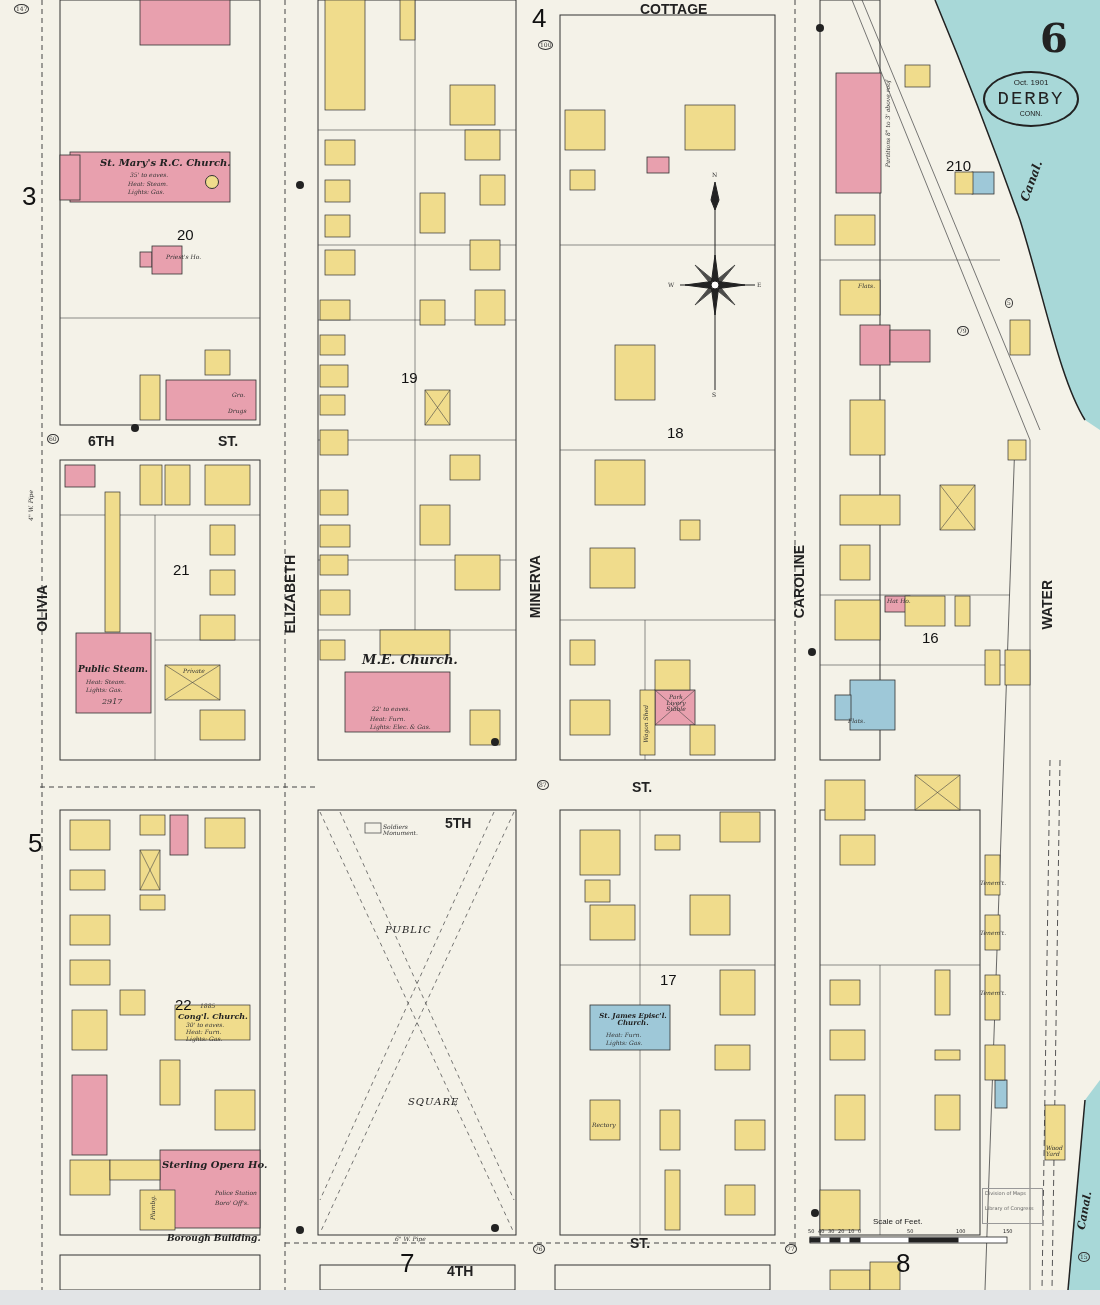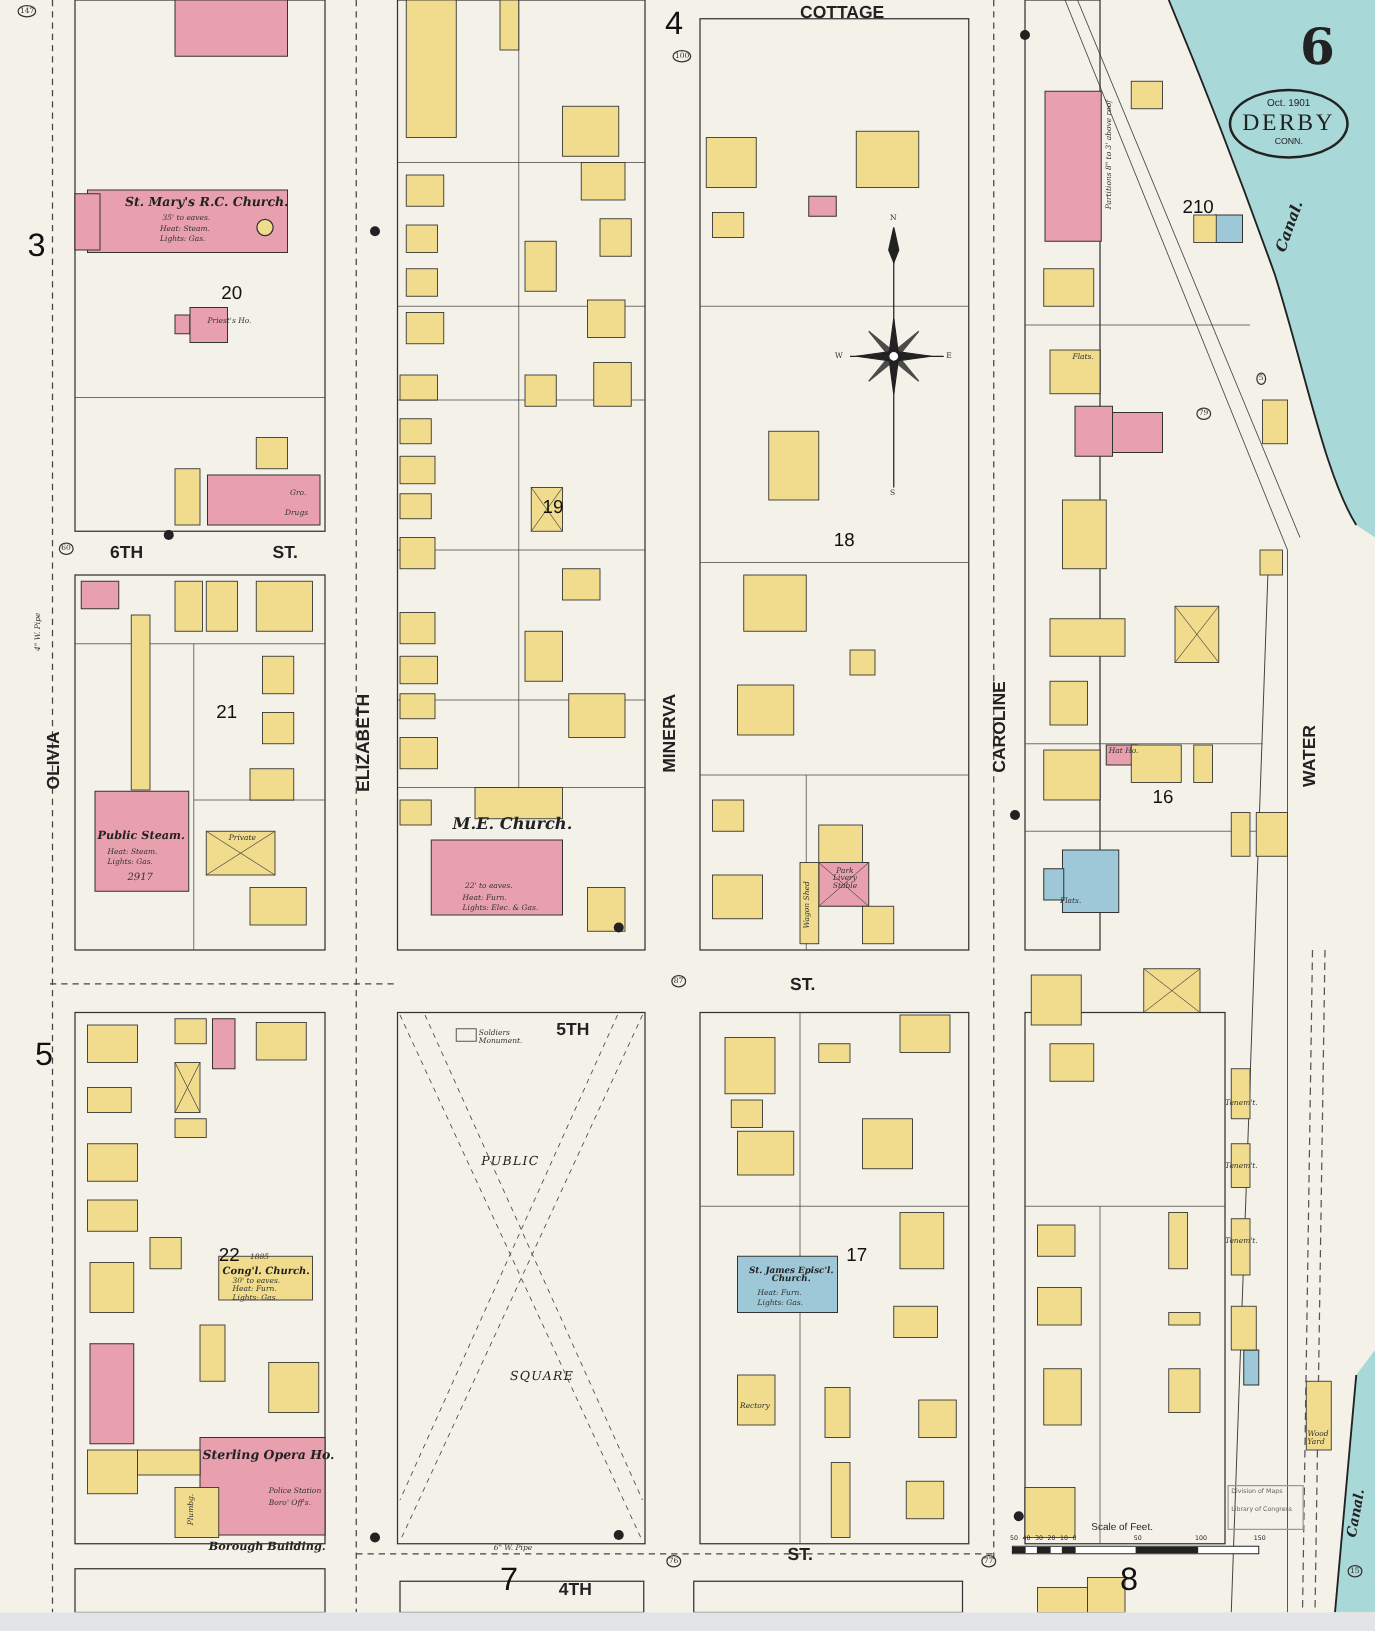"DERBY" .title-oval .d2 { font-family: Liberation Serif, serif -> Liberation Mono, monospace }
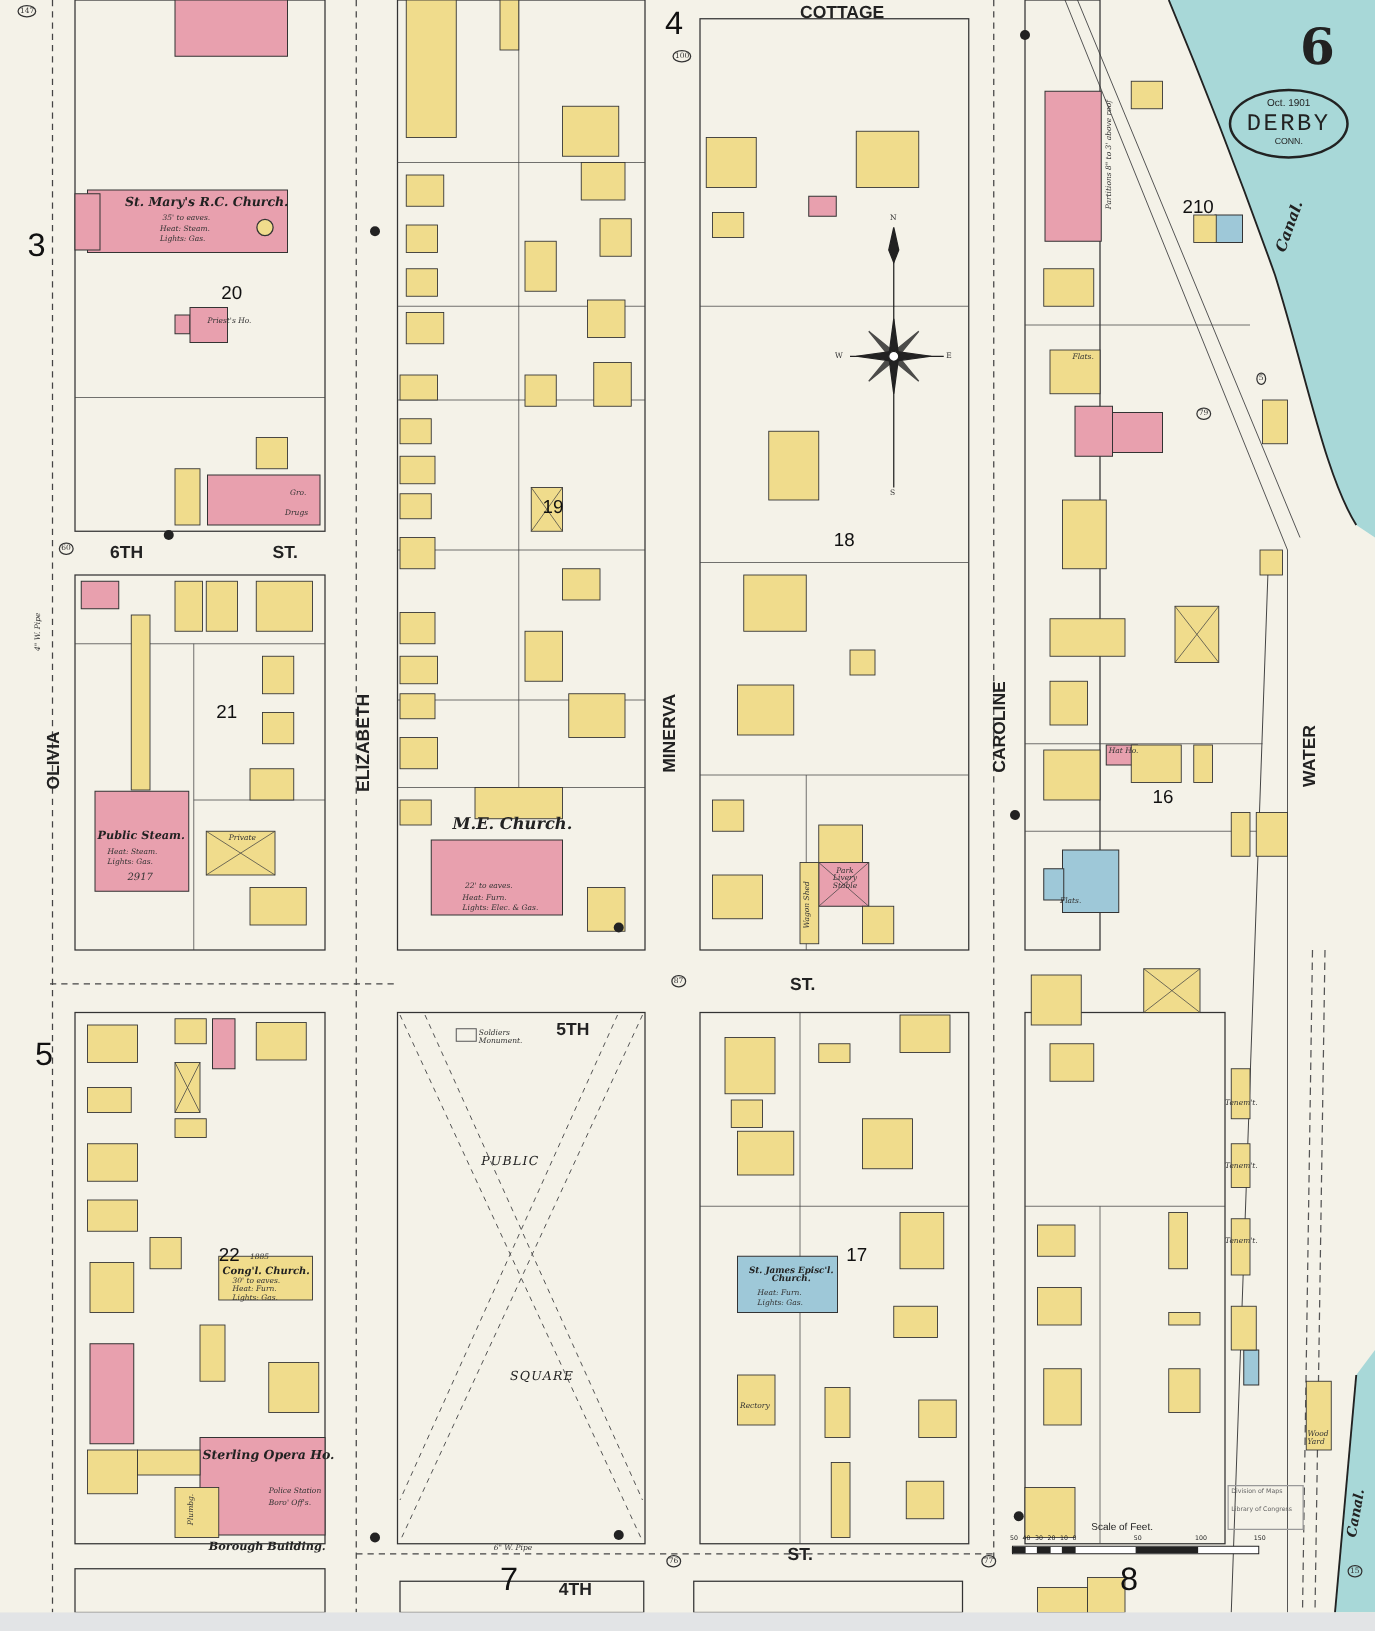"19" div.lbl { left: 434px -> 401px; margin-top: 28px -> none }
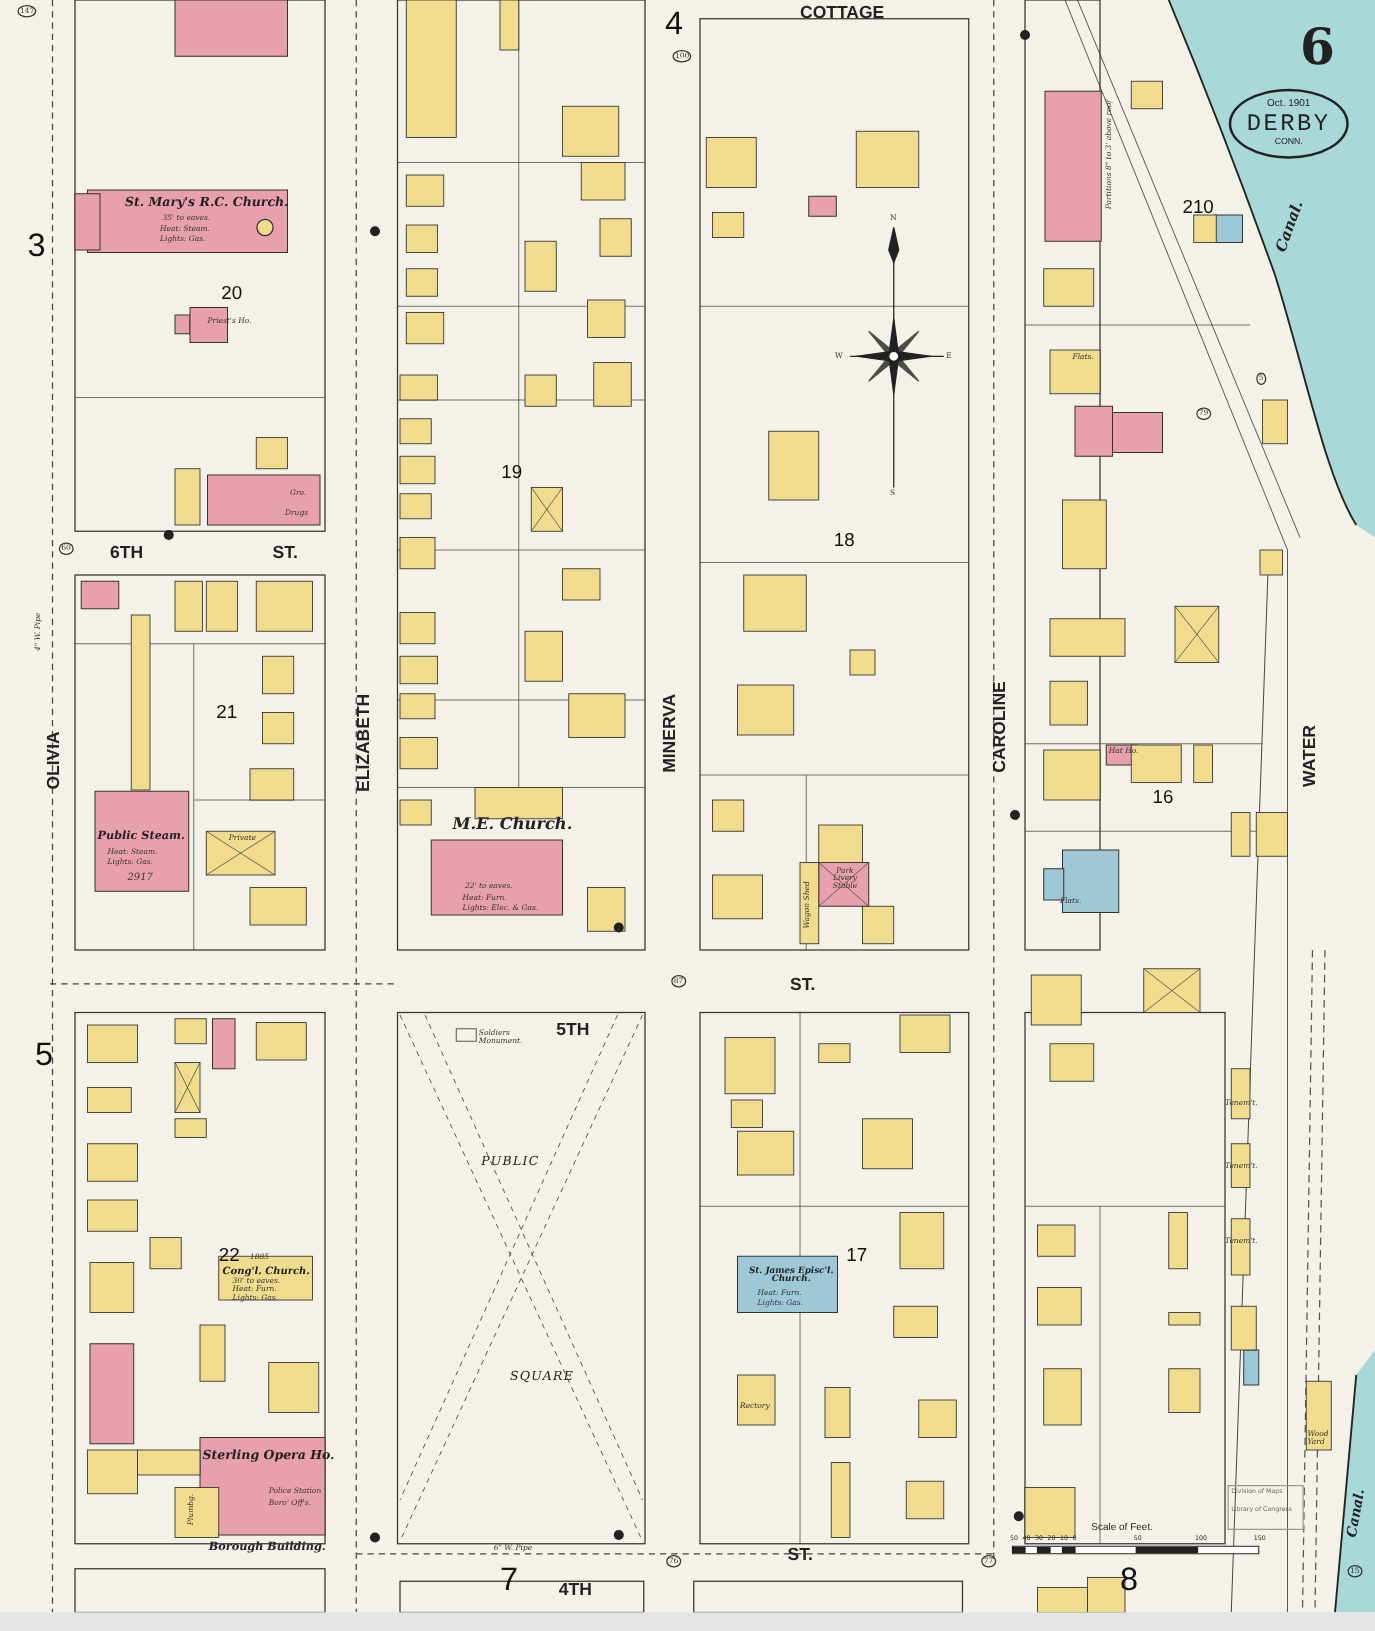"17" div.lbl { left: 677px -> 660px; margin-top: 25px -> none }
